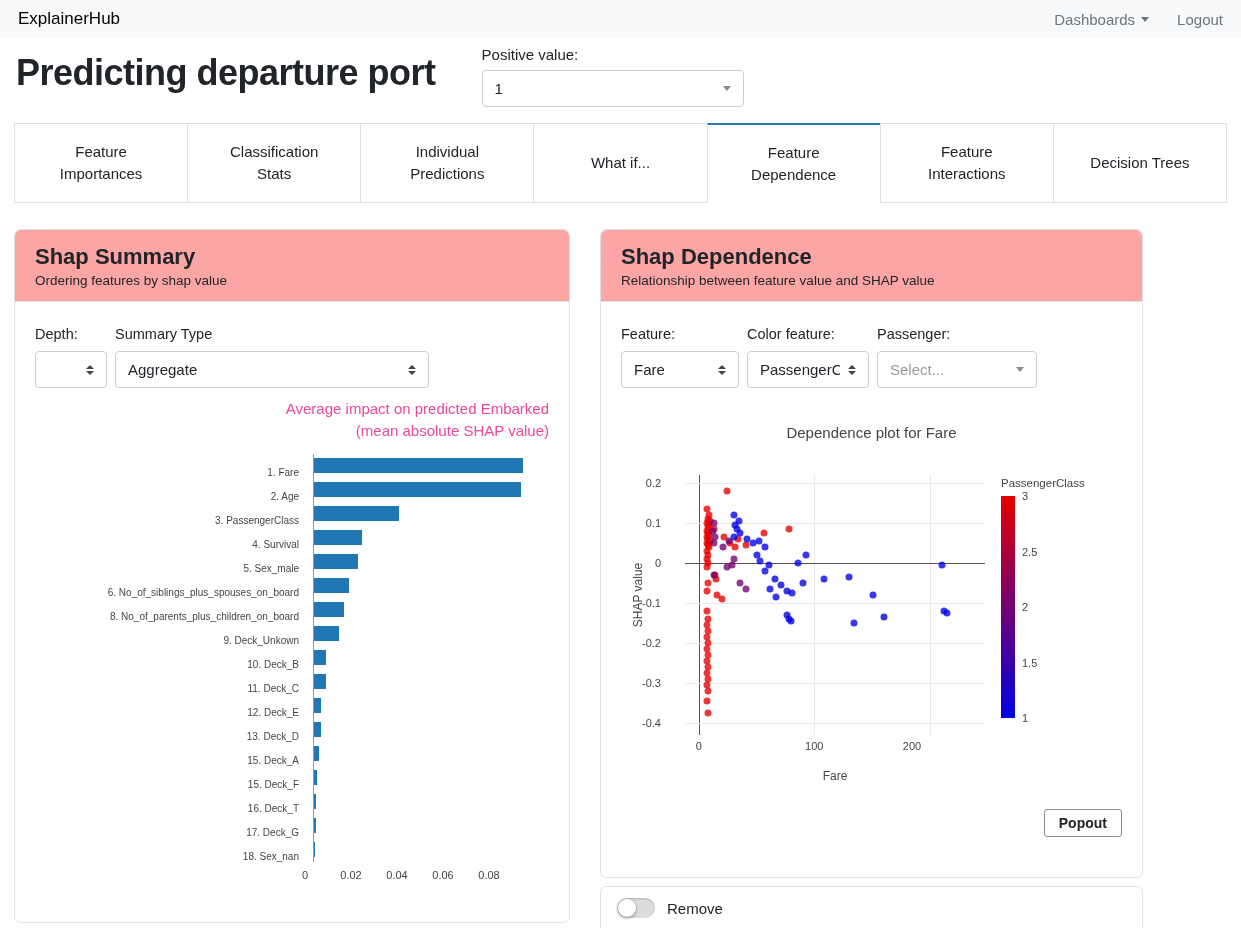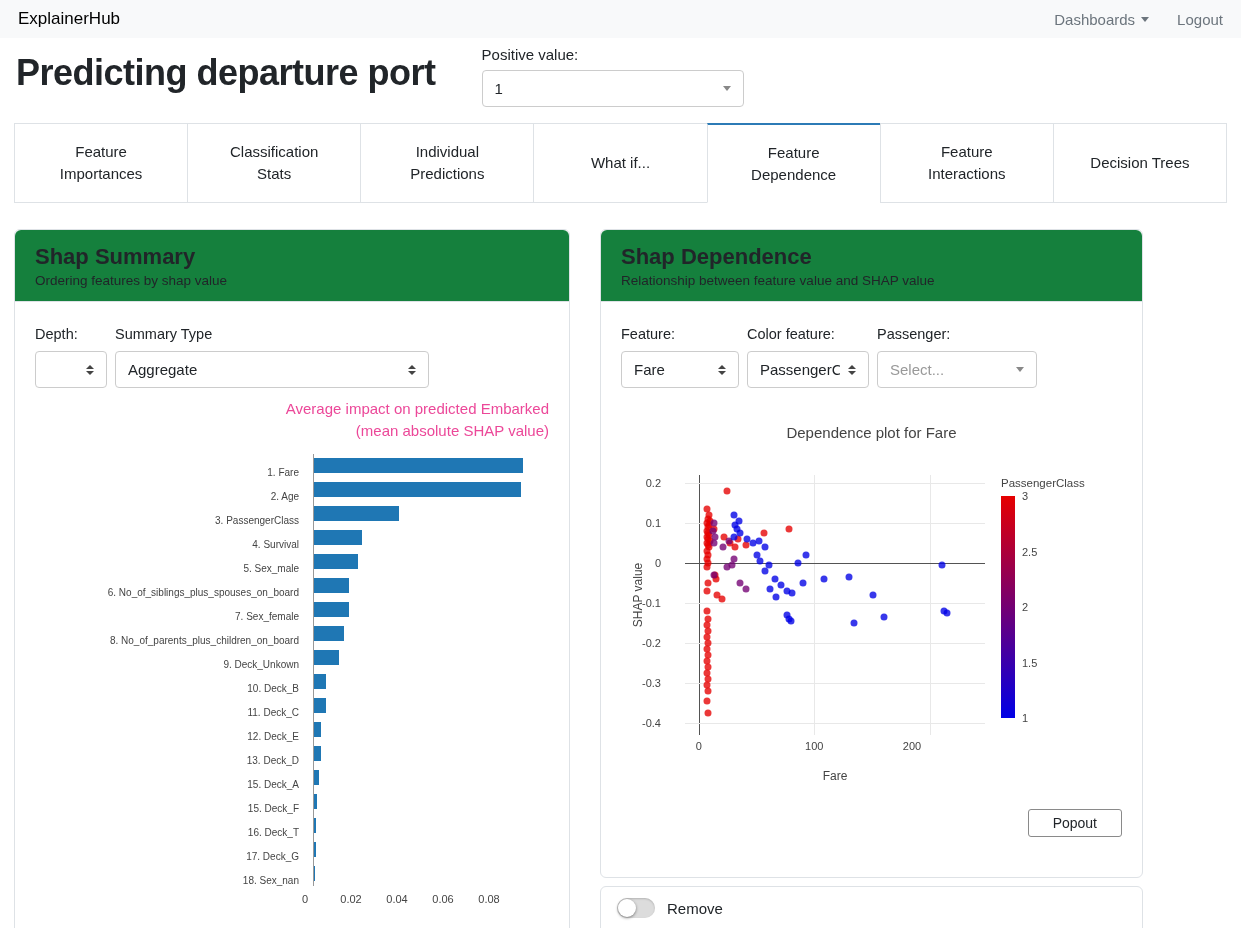"Shap Summary" .card-header { background: #15803d -> #fca5a5 }
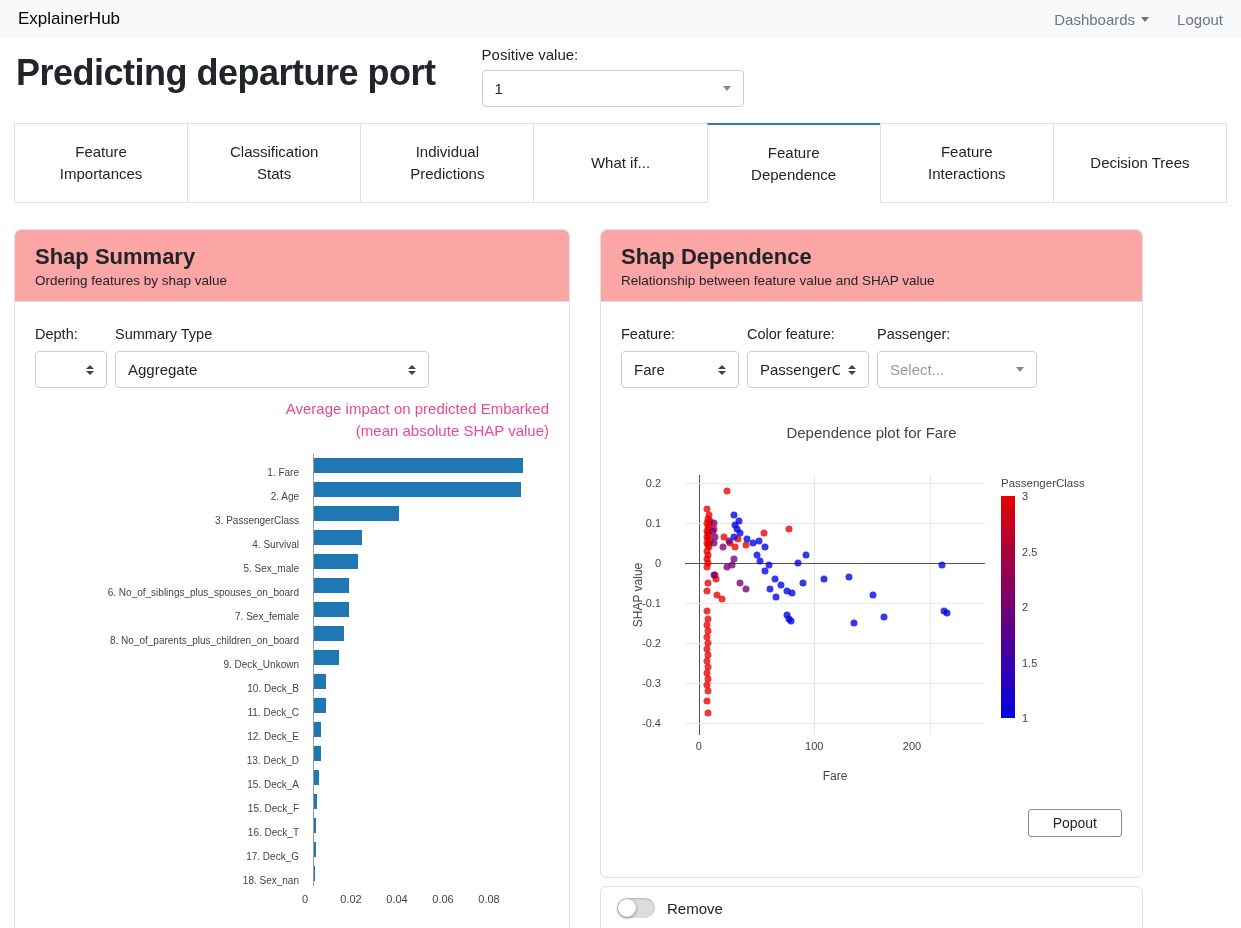"7. Sex_female" div.bar-row { html: <div> <div>7. Sex_female</div> <div> <div></div> </div> </div> -> none }
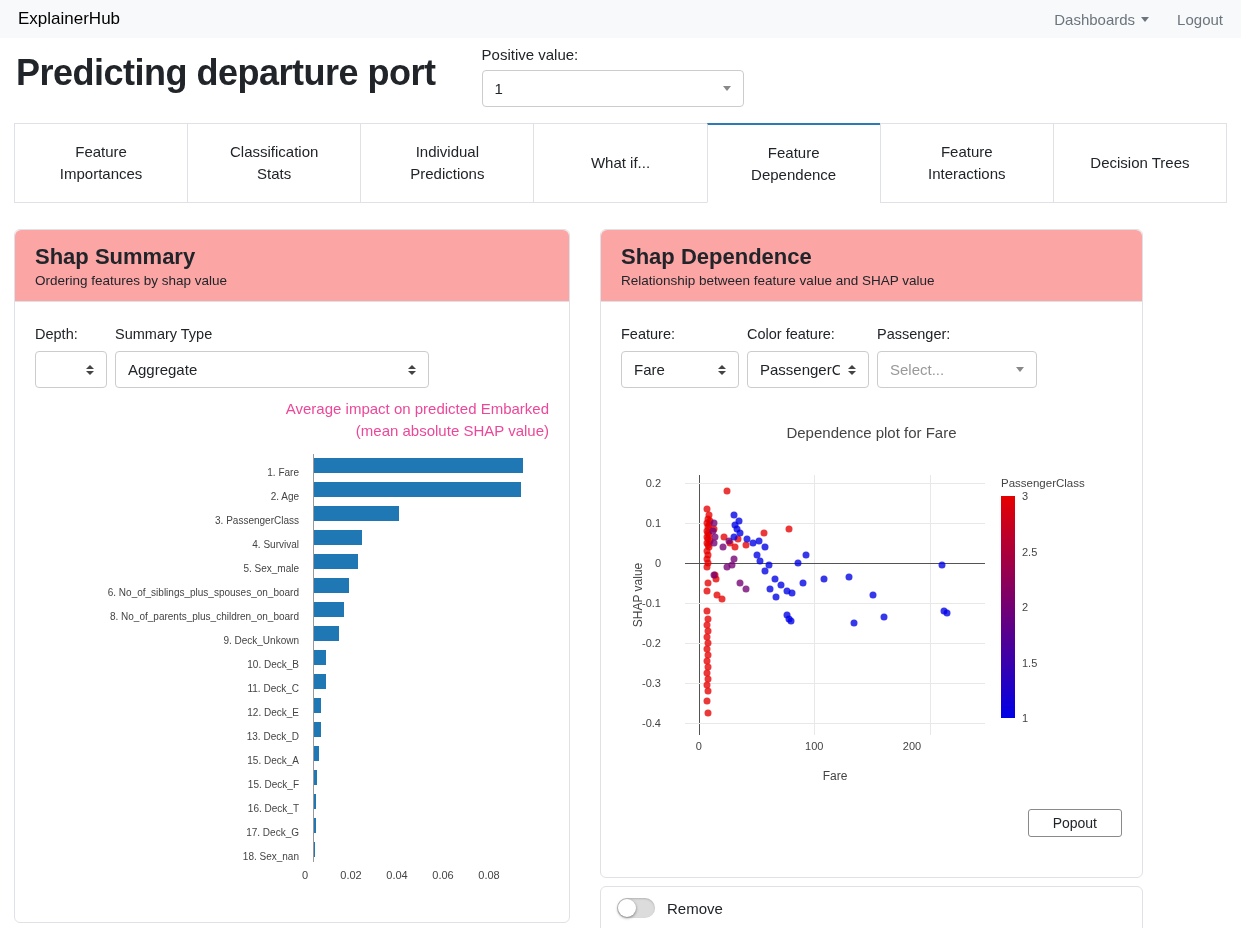"Popout" .popout-btn { font-weight: none -> bold; padding: 5px 24px -> 5px 14px }
